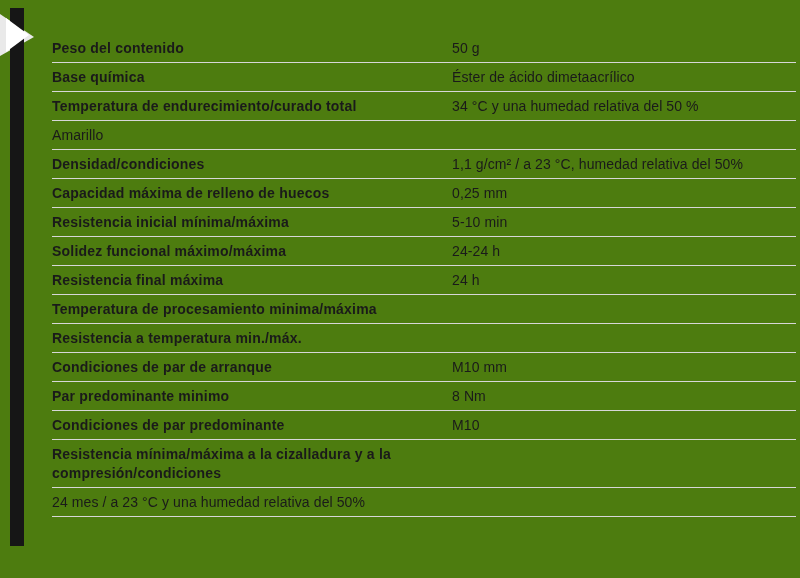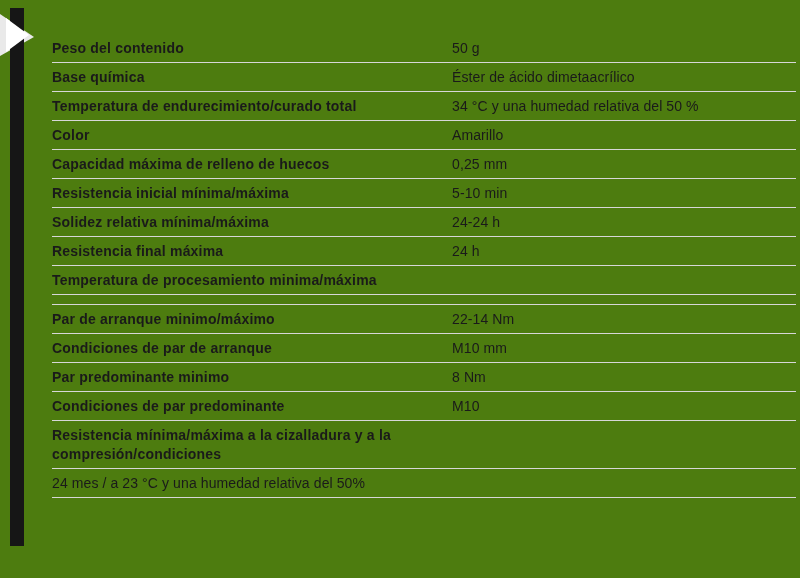"Color" div.spec-label { html: <div>Color</div> -> none }
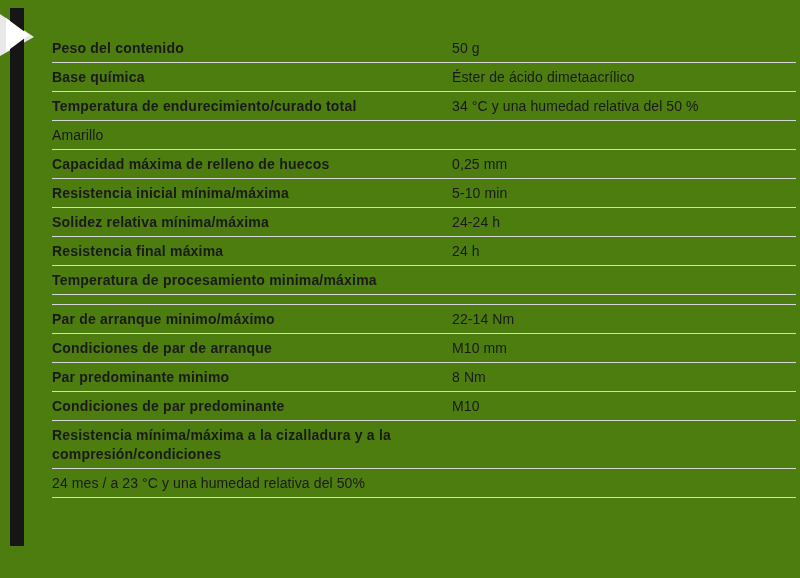"Densidad/condiciones" div.spec-row { html: none -> <div> <div>Densidad/condiciones</div> <div>1,1 g/cm² / a 23 °C, humedad relativa del 50%</div> </div> }
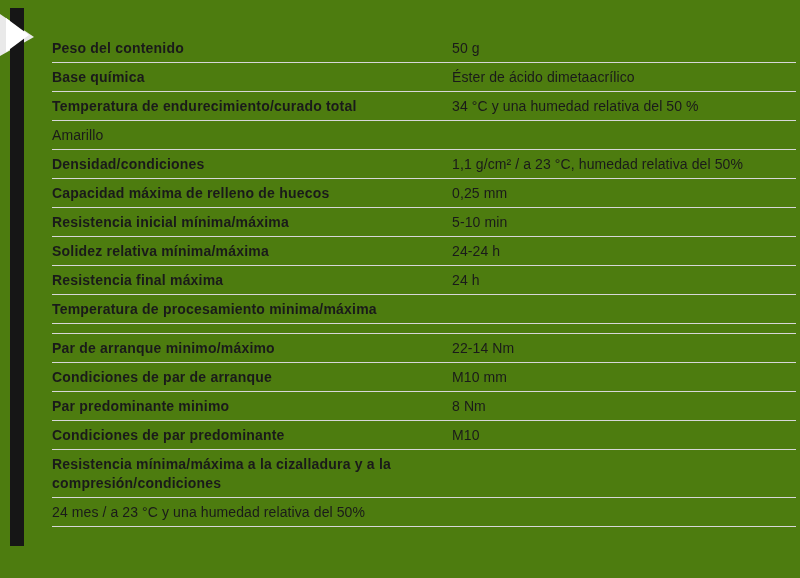"Solidez relativa mínima/máxima" div.spec-label { text: relativa mínima/máxima -> funcional máximo/máxima }
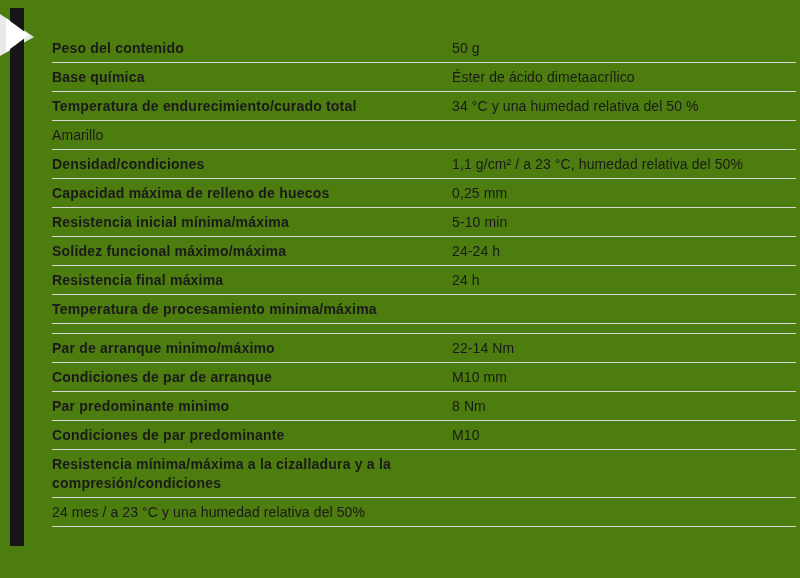"Resistencia a temperatura min./máx." div.spec-label { html: none -> <div>Resistencia a temperatura min./máx.</div> }
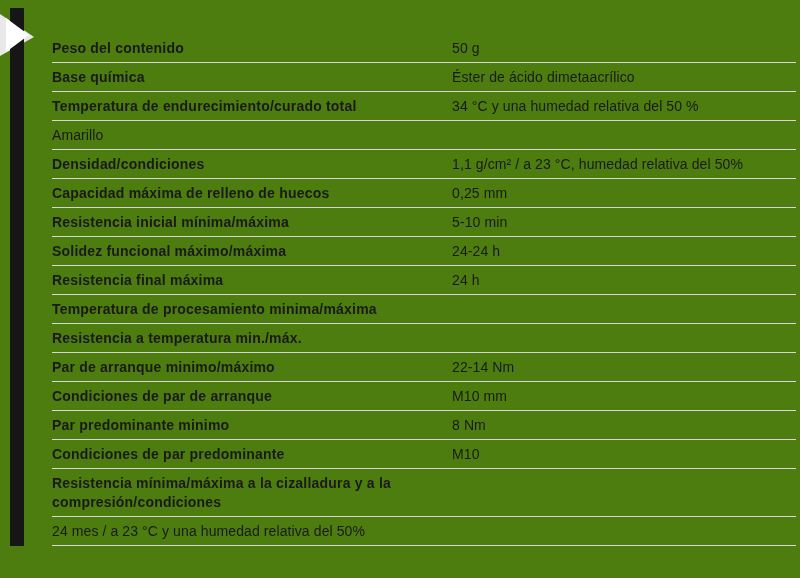"Par de arranque minimo/máximo" div.spec-row { html: <div> <div>Par de arranque minimo/máximo</div> <div>22-14 Nm</div> </div> -> none }
